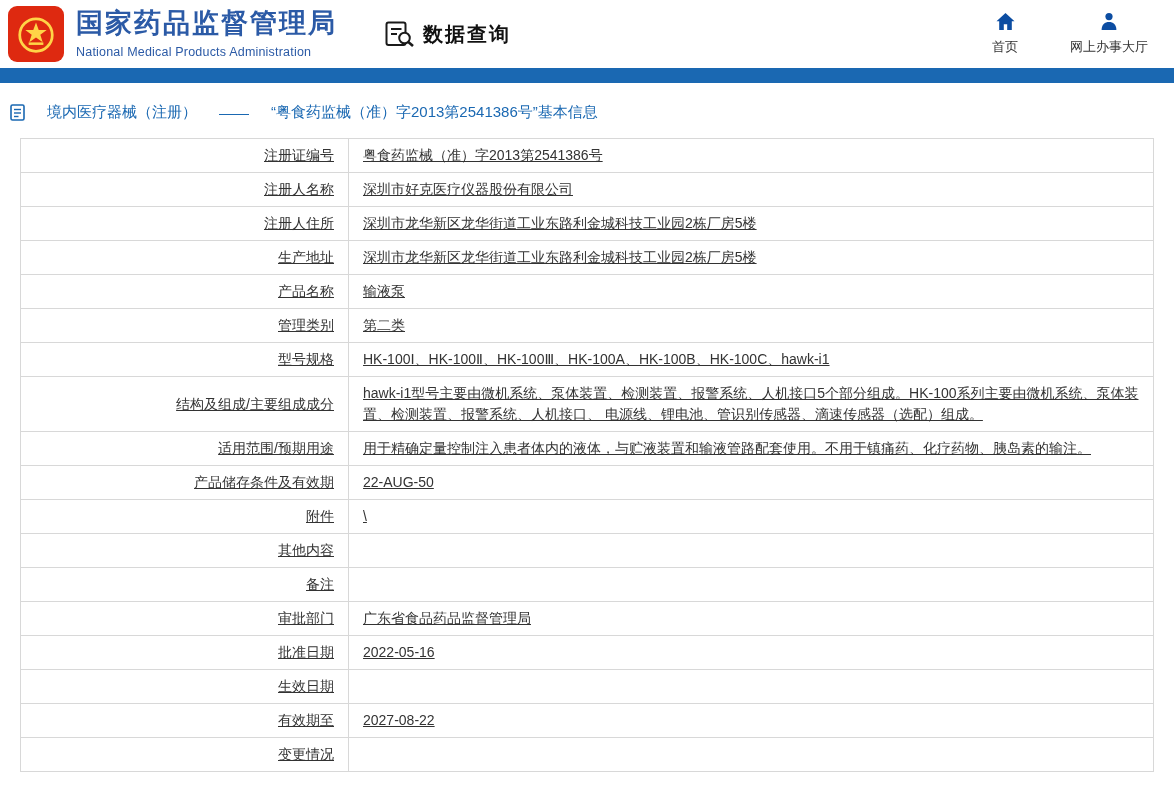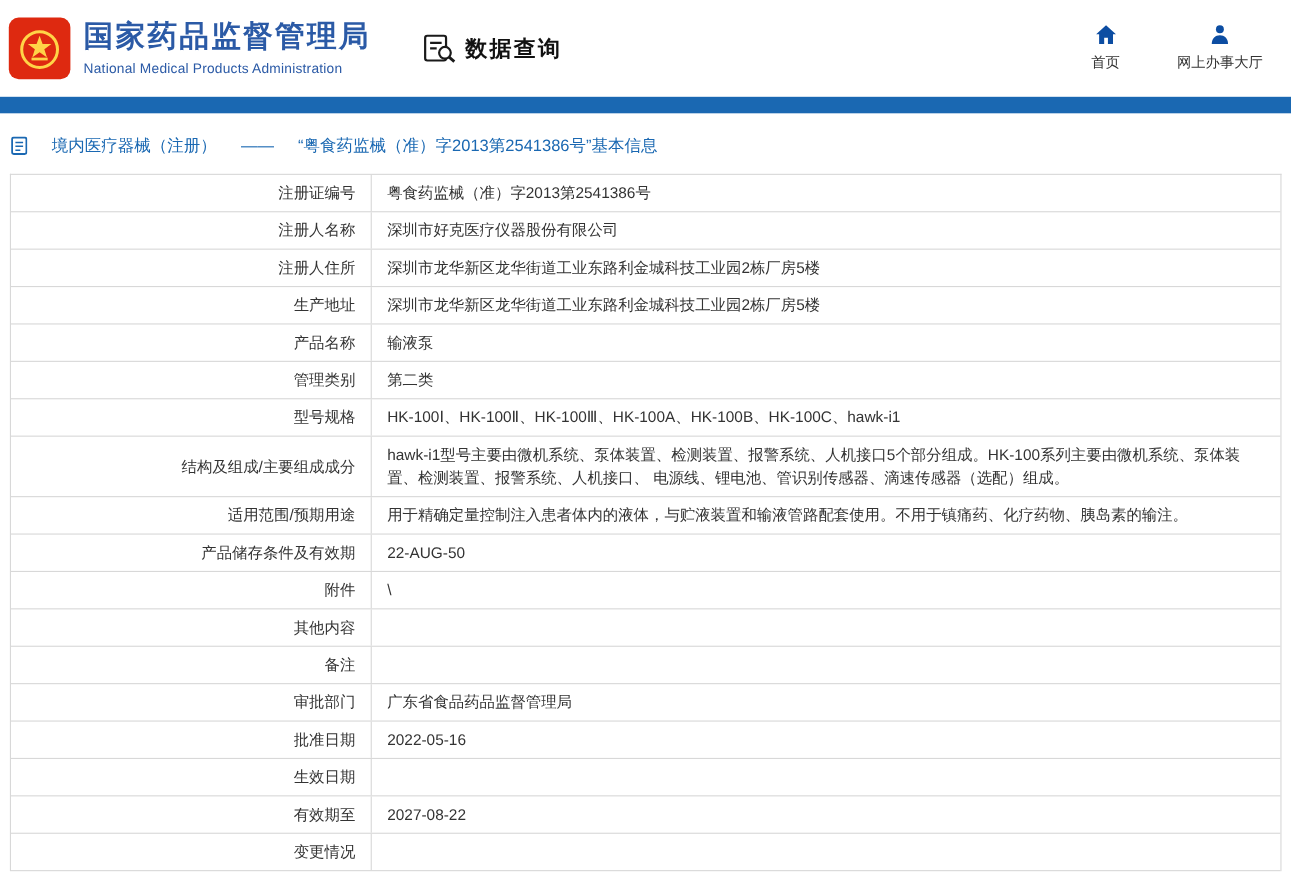"国家药品监督管理局" .header { height: 88px -> 68px }
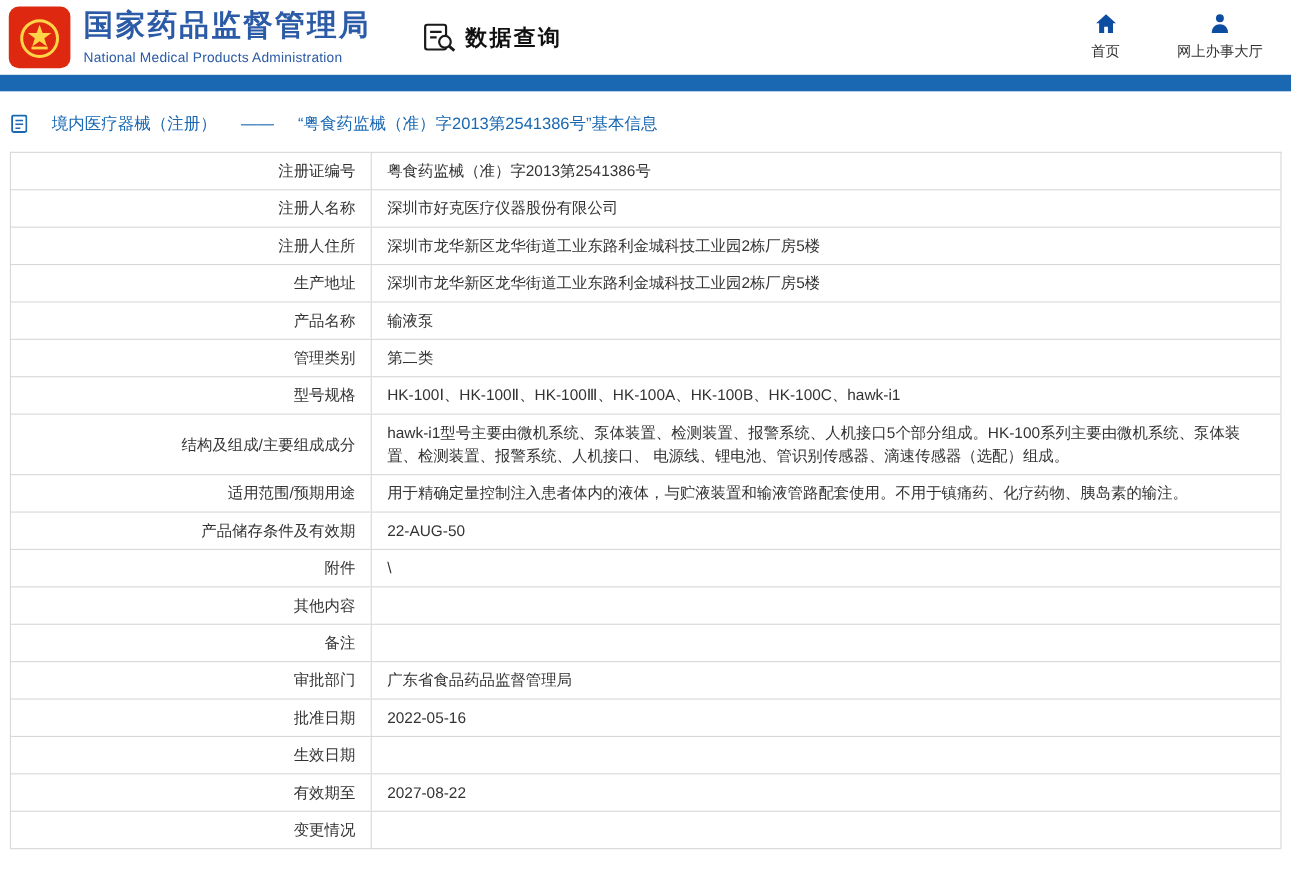"注册证编号" .table { margin: 0 9px -> 0 20px; text-decoration: none -> underline }
